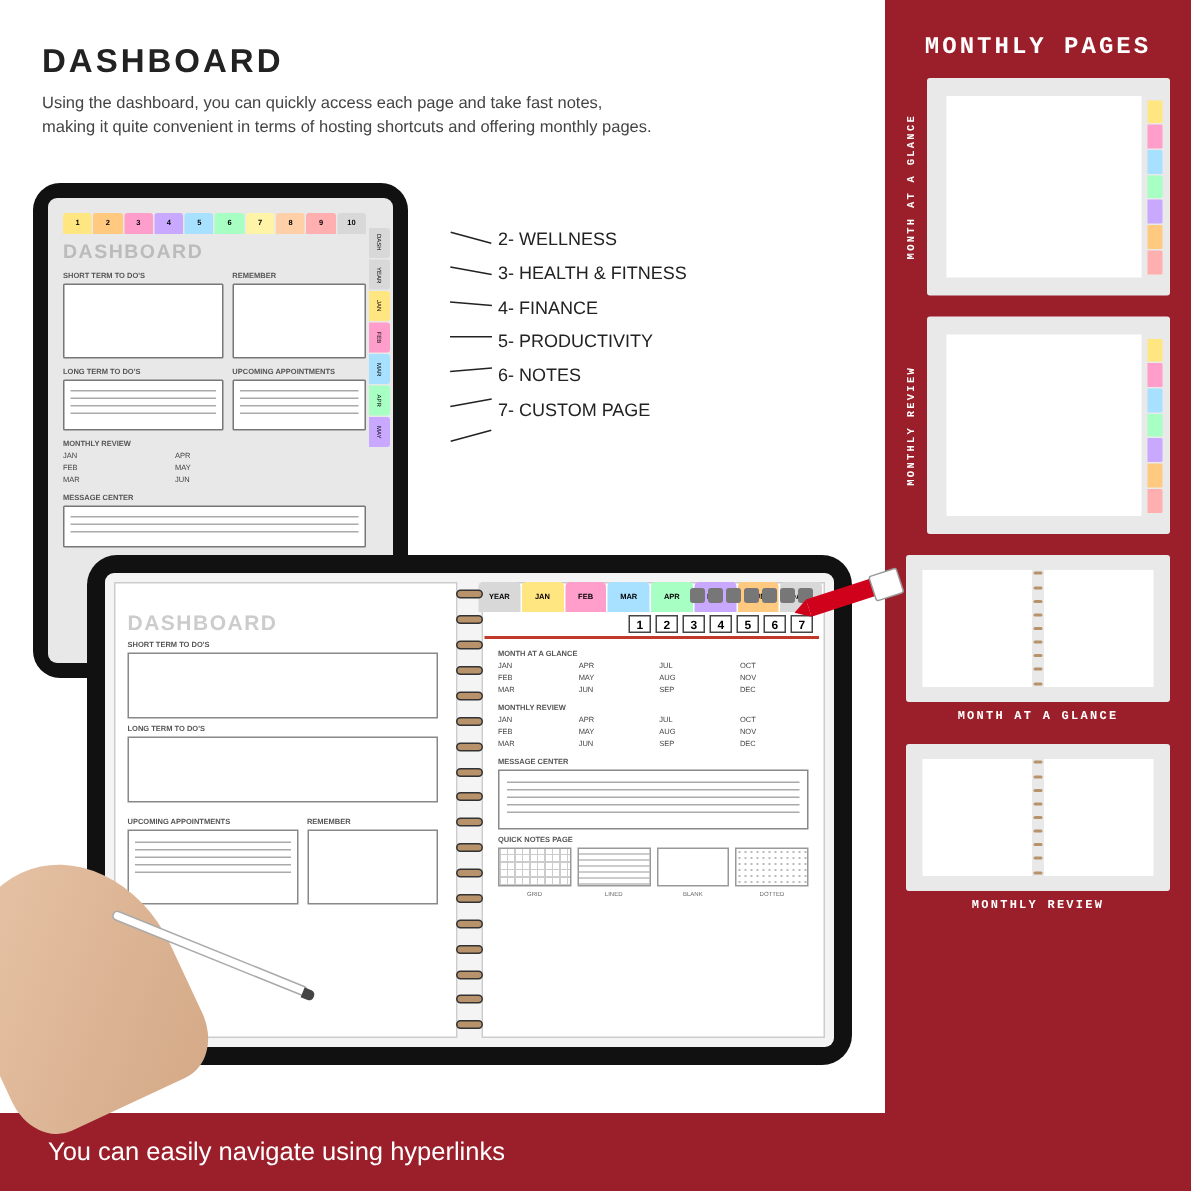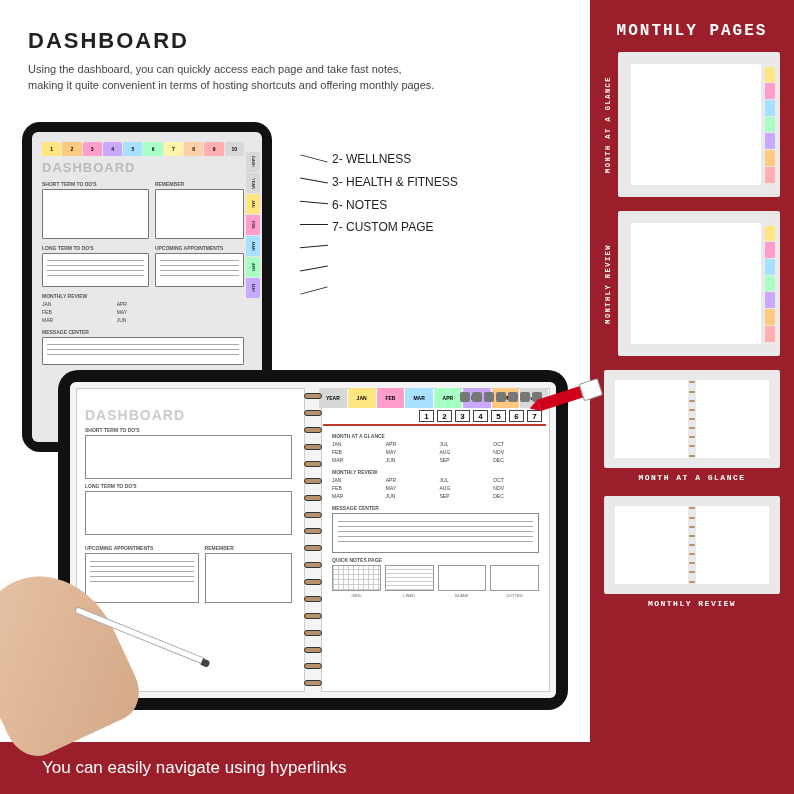"4- FINANCE" div { html: none -> <div>4- FINANCE</div> }
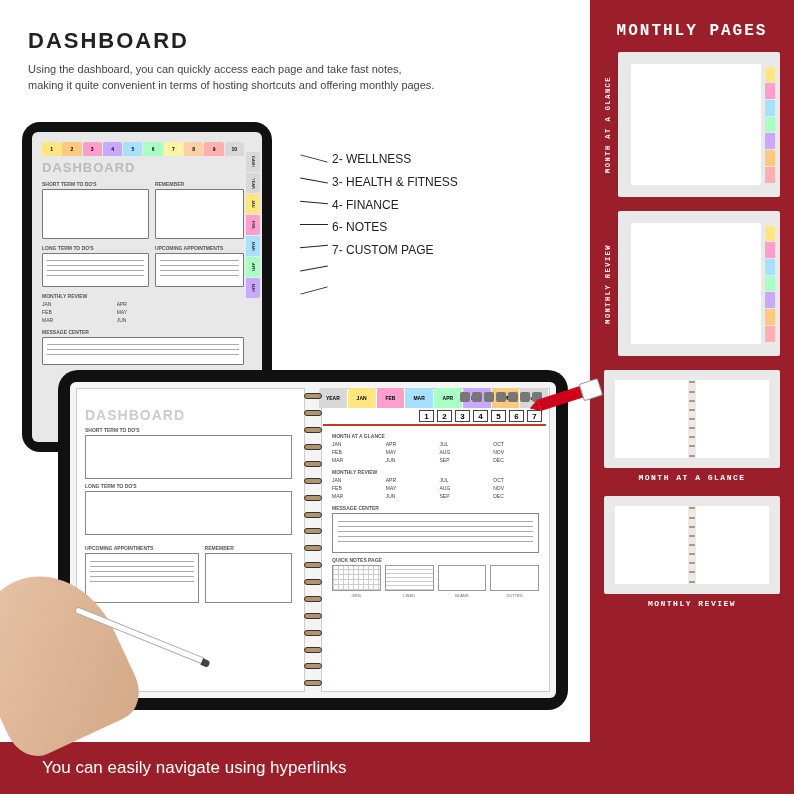"5- PRODUCTIVITY" div { html: none -> <div>5- PRODUCTIVITY</div> }
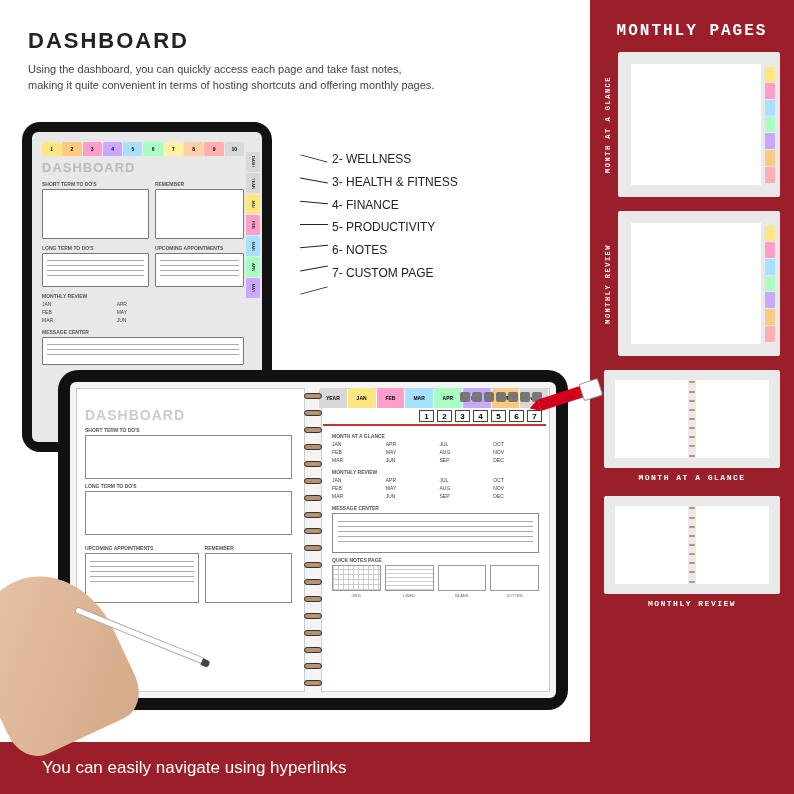"You can easily navigate using" .banner { padding-left: 42px -> 32px }
